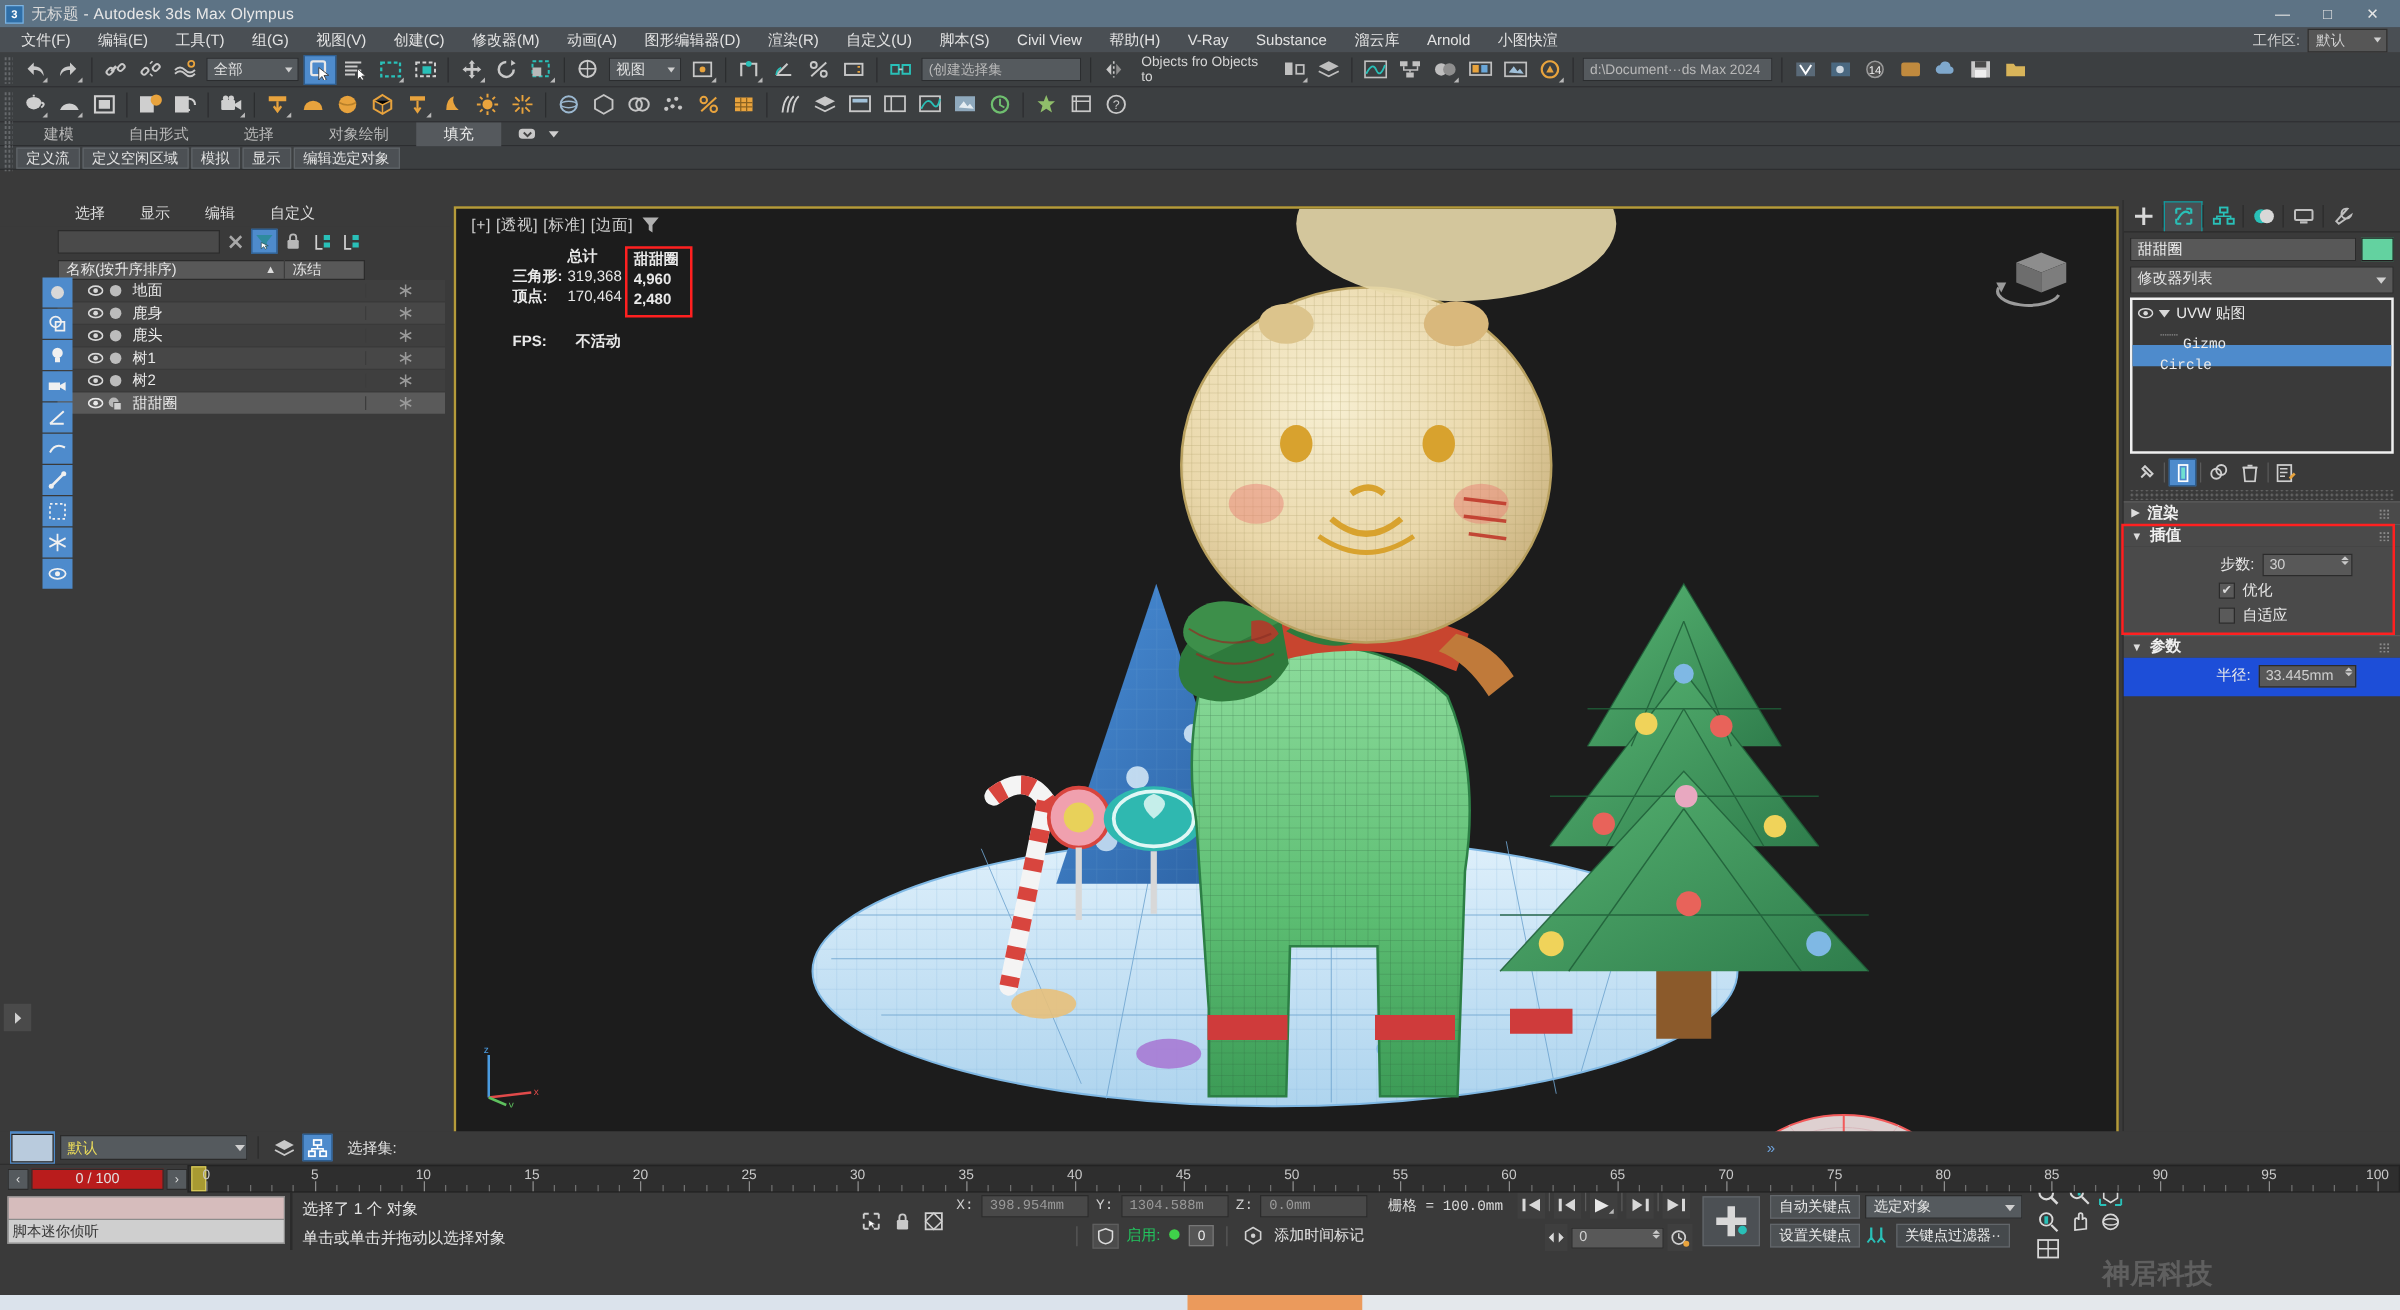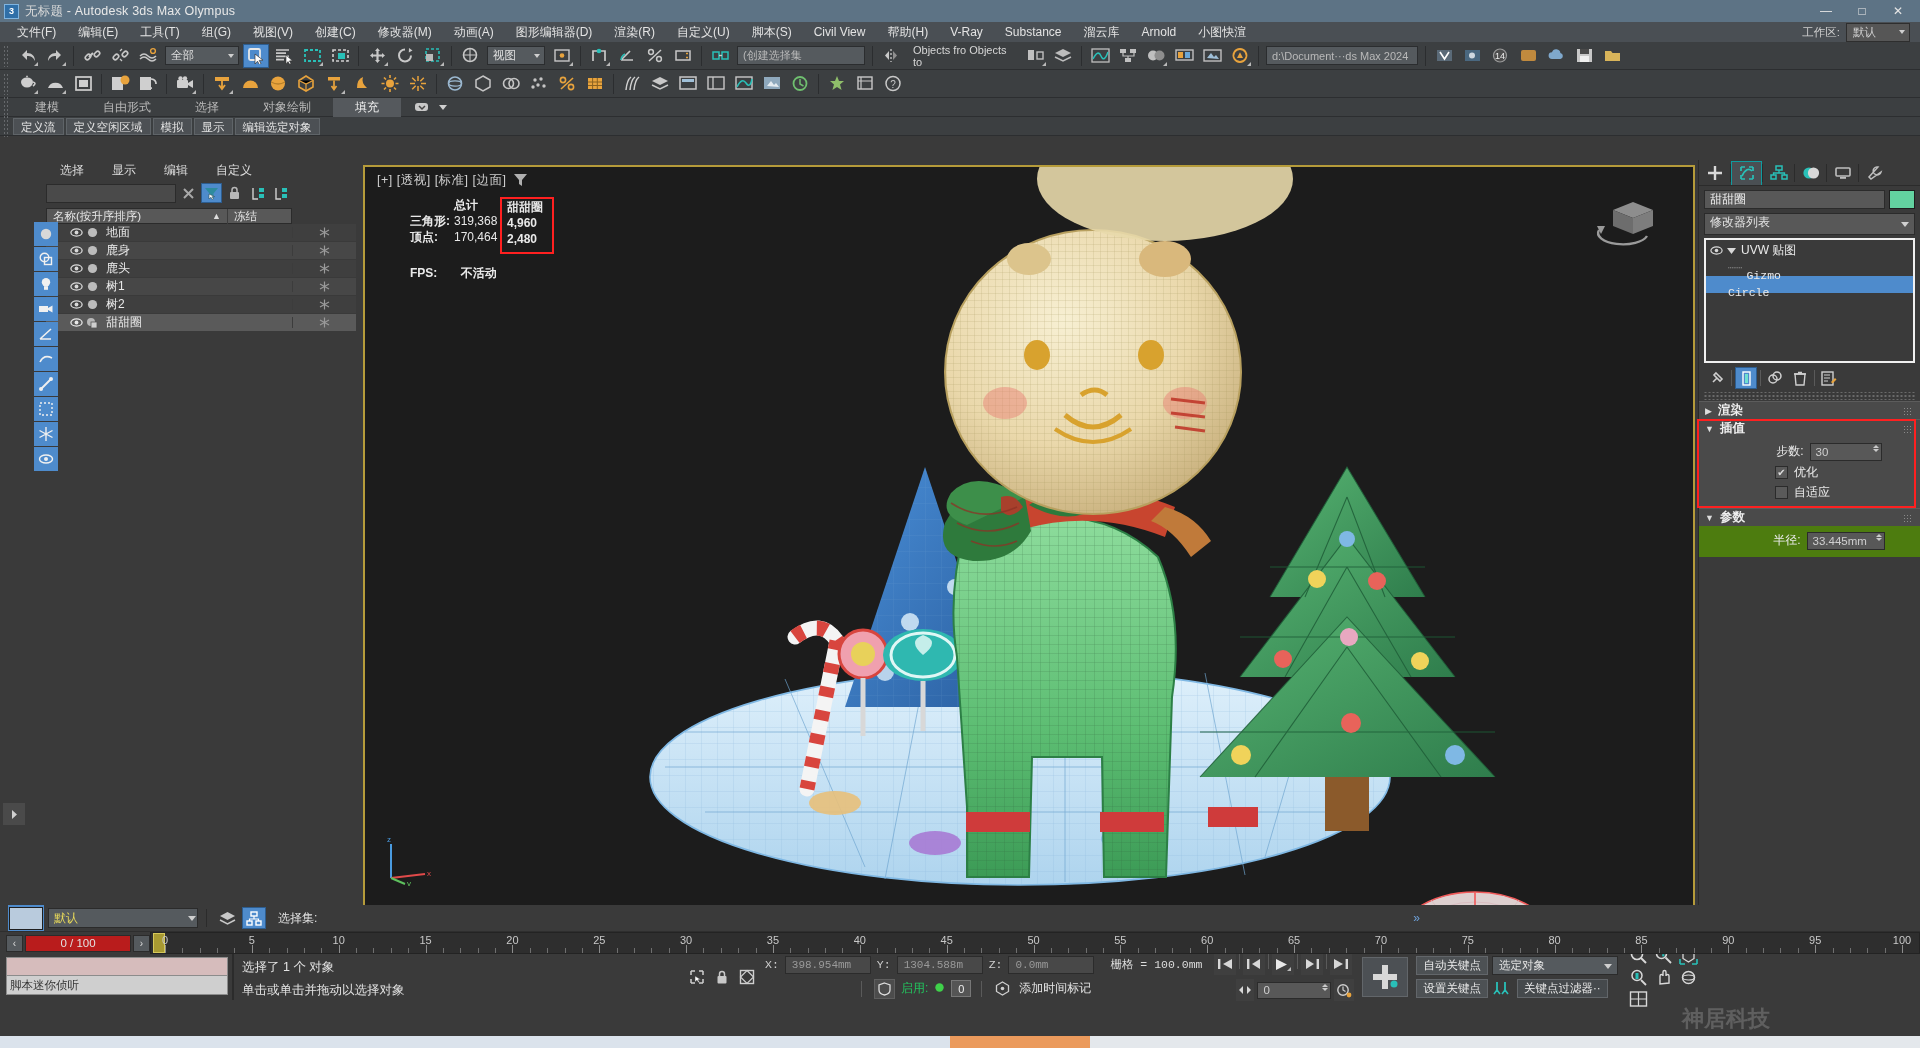"名称(按升序排序)" .exp-cols { align-items: flex-start -> flex-end }
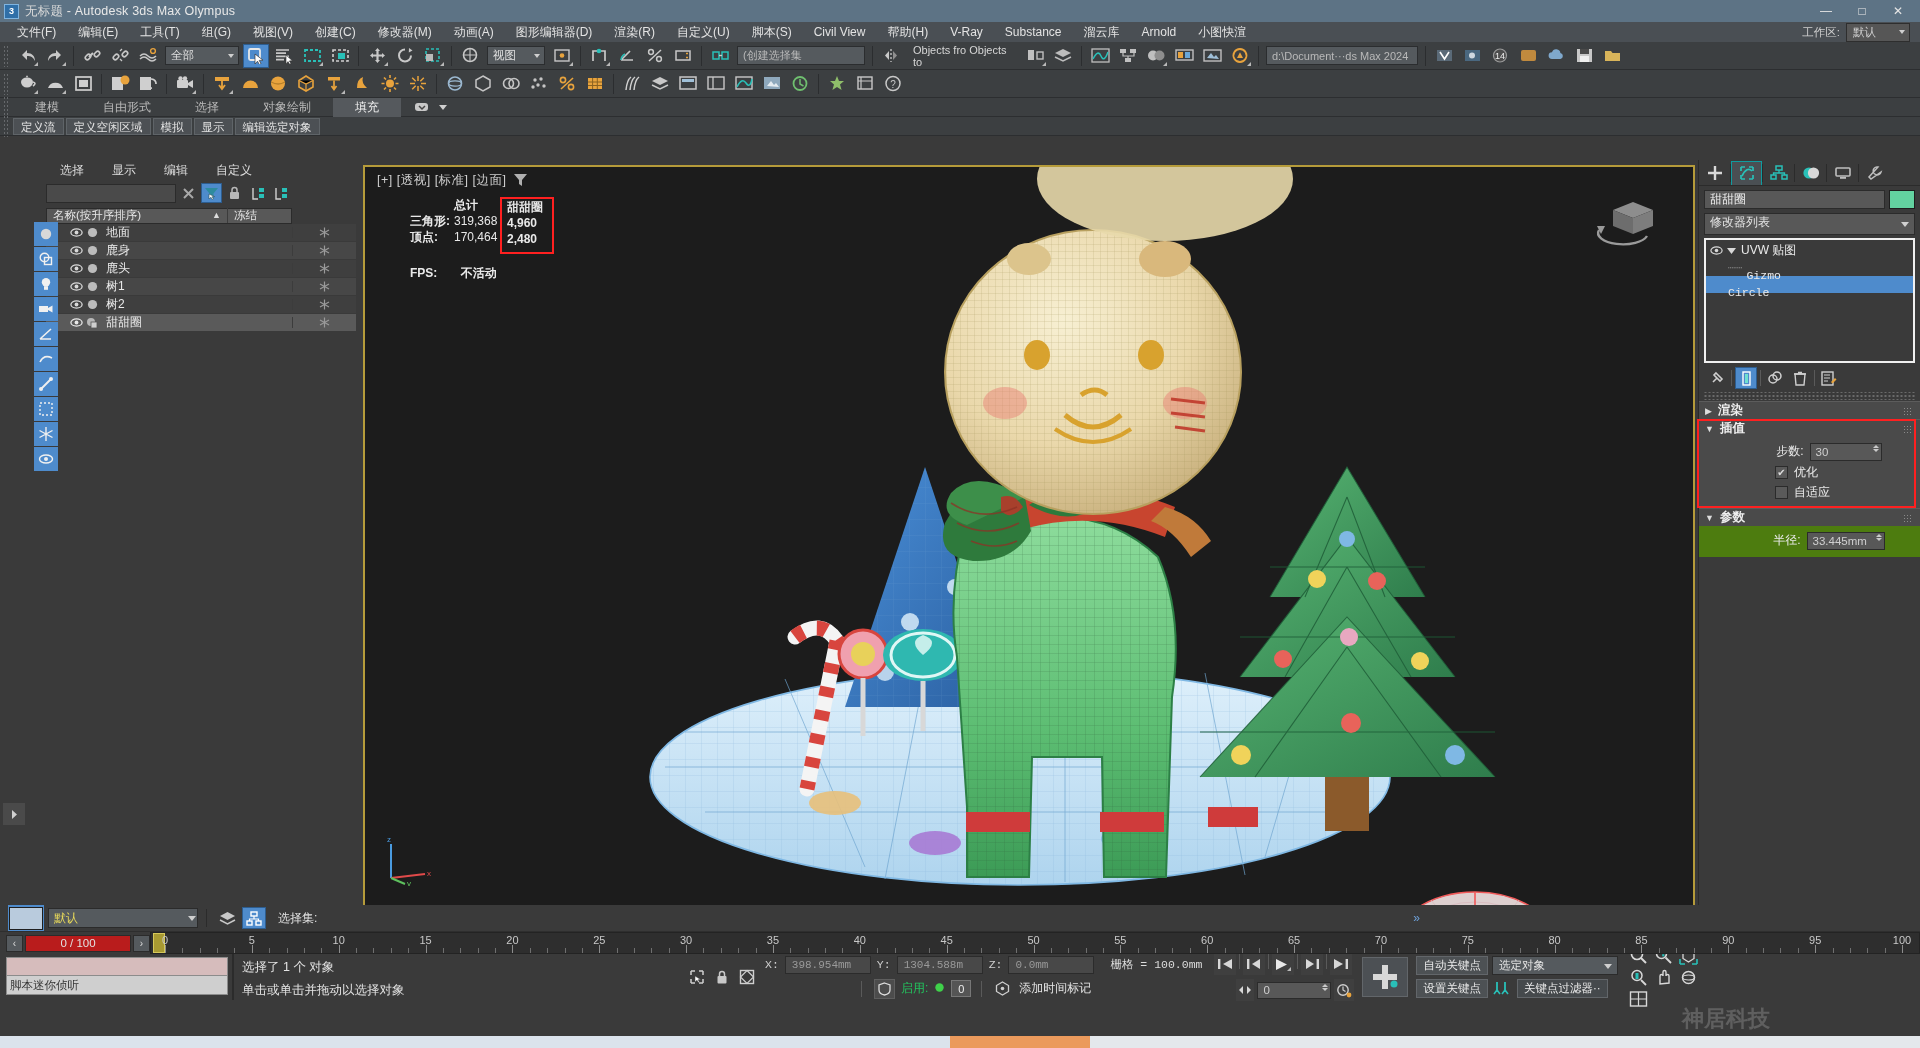"半径:" div.ro-body { background: #4d7c0f -> #1d4ed8 }
